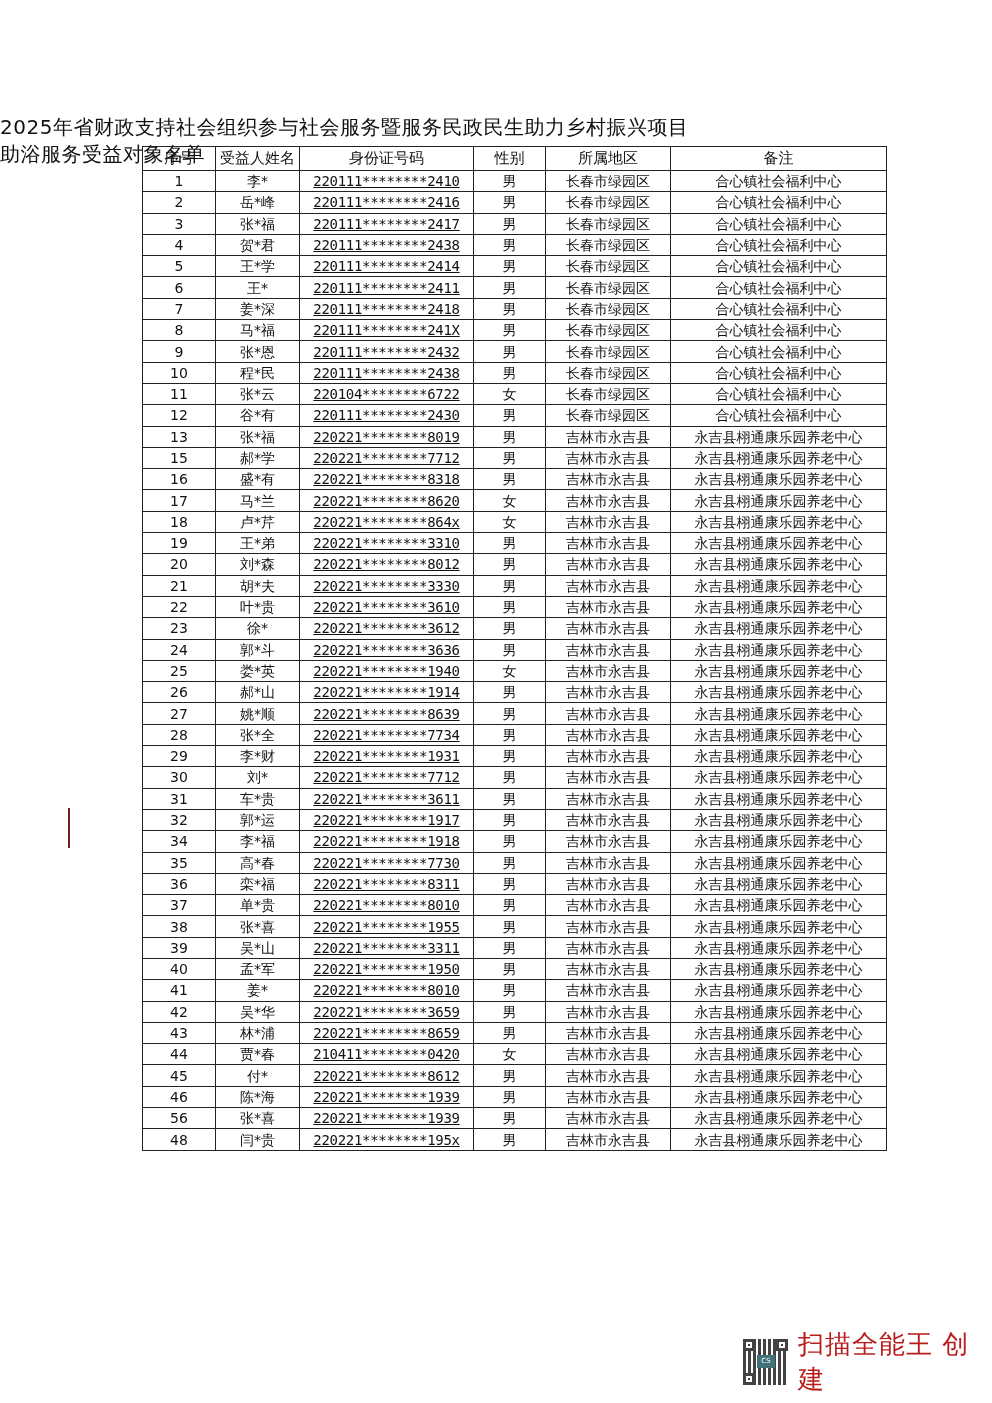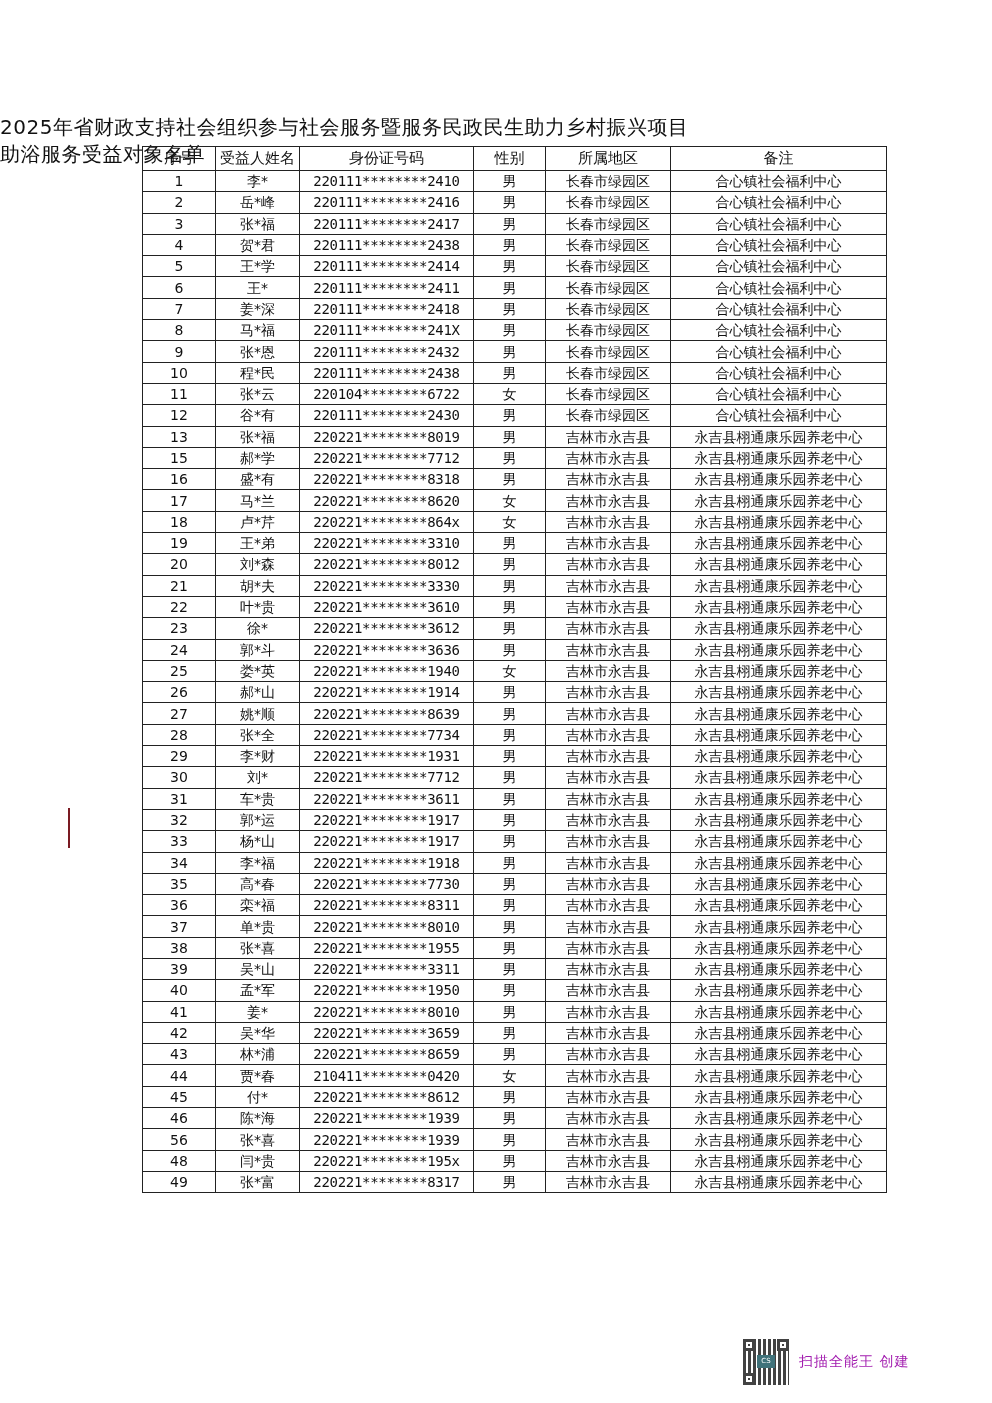"220111********2410" td.id { text-decoration: none -> underline }
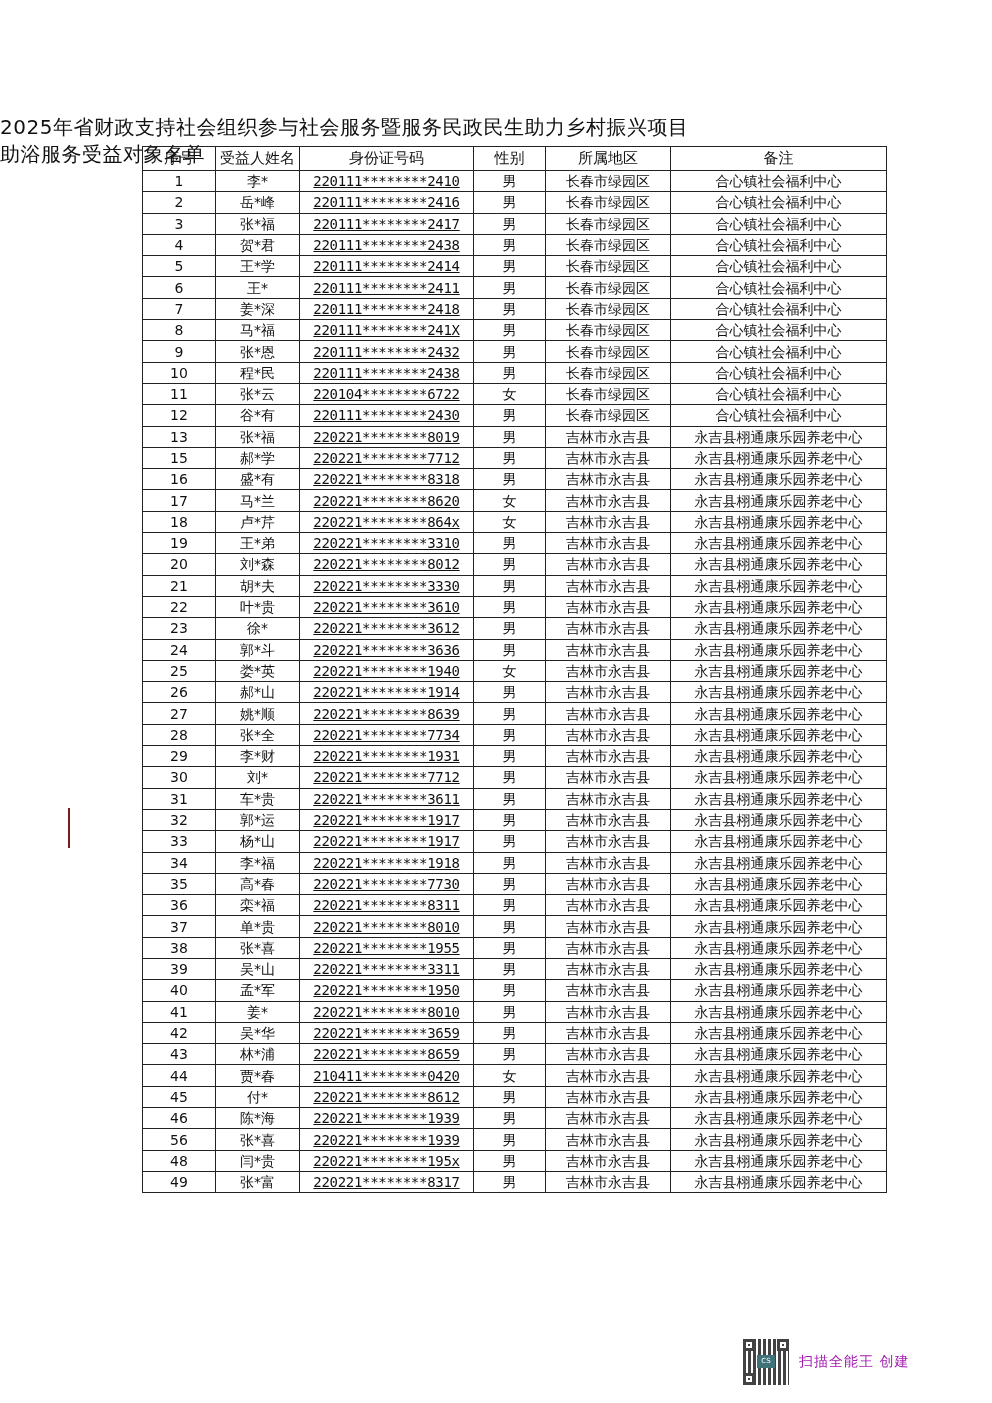"33" tr { html: <tr> <td>33</td> <td>杨*山</td> <td>220221********1917</td> <td>男</td> <td>吉林市永吉县</td> <td>永吉县栩通康乐园养老中心</td> </tr> -> none }
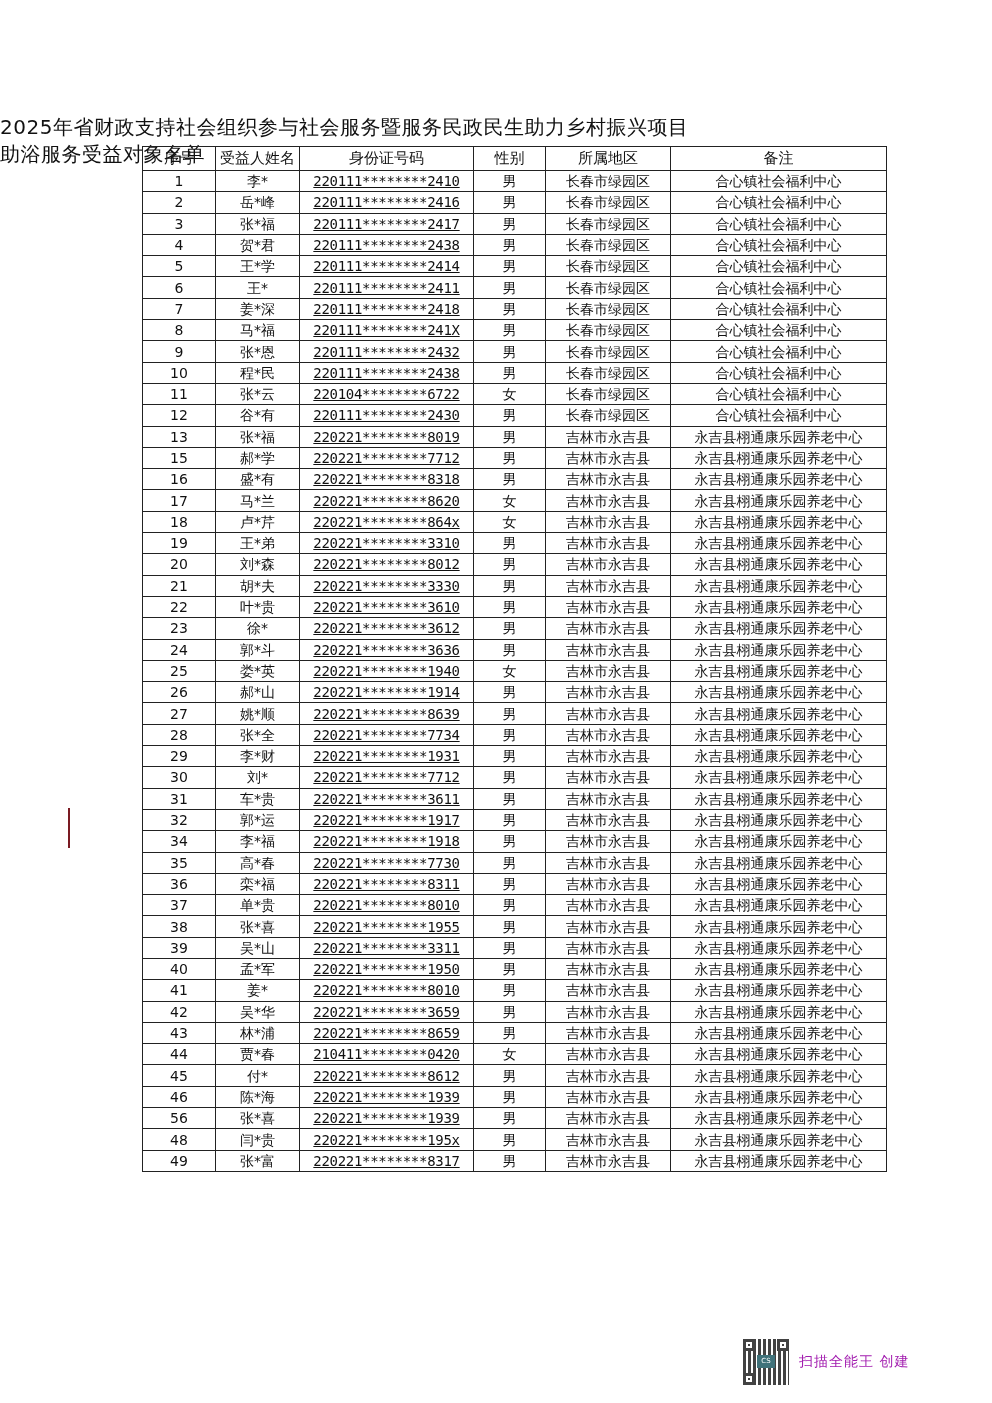"49" tr { html: <tr> <td>49</td> <td>张*富</td> <td>220221********8317</td> <td>男</td> <td>吉林市永吉县</td> <td>永吉县栩通康乐园养老中心</td> </tr> -> none }
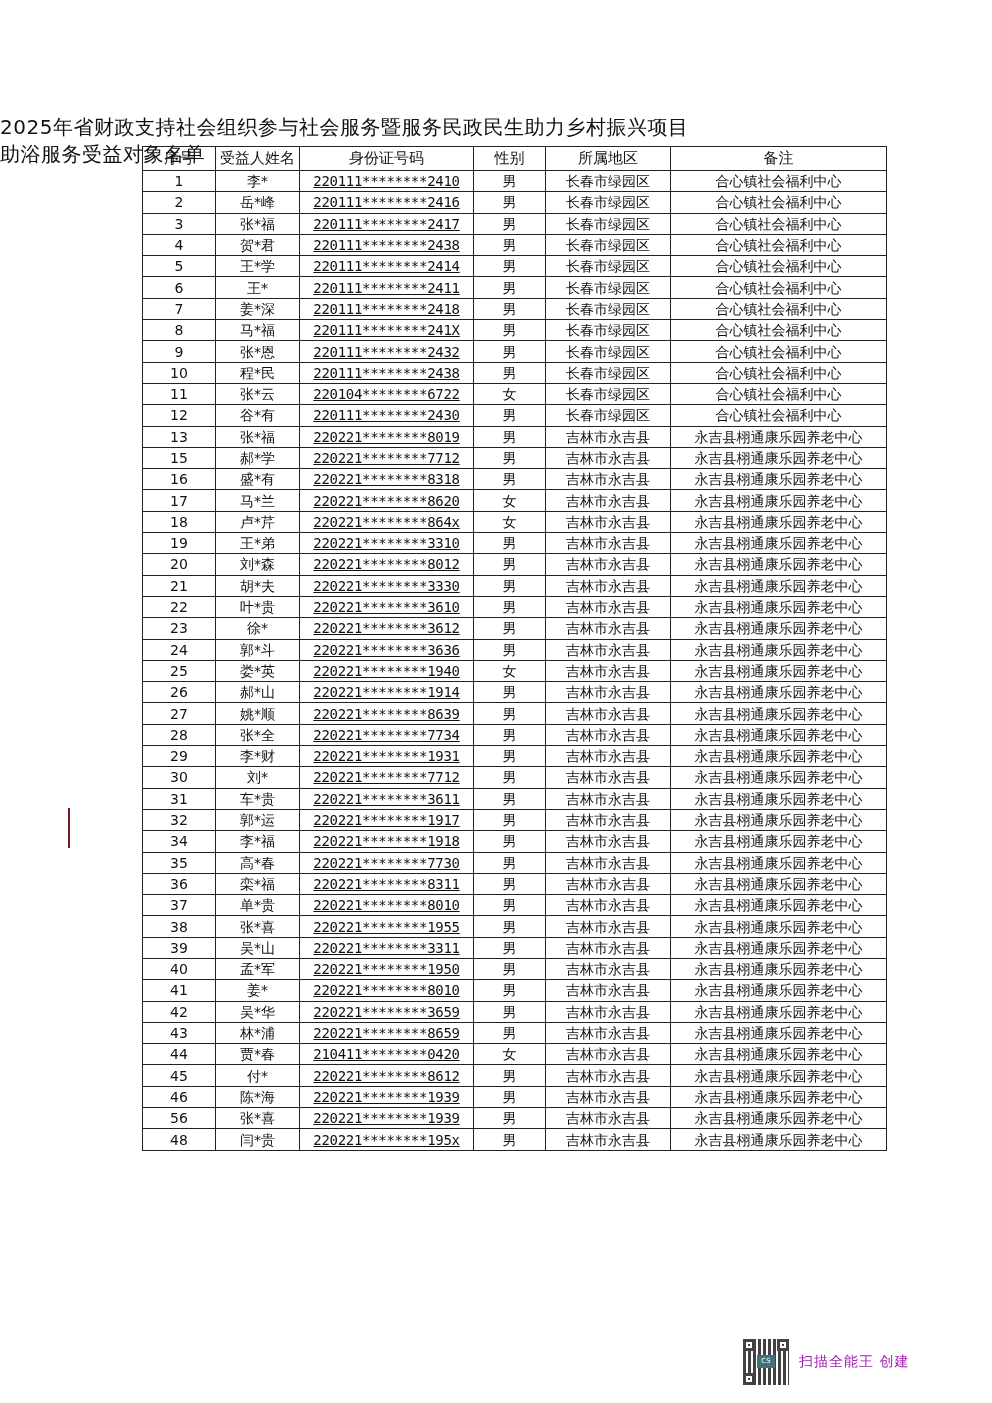"扫描全能王 创建" .footer-text { color: #a21caf -> #b91c1c; font-size: 14px -> 26px }
